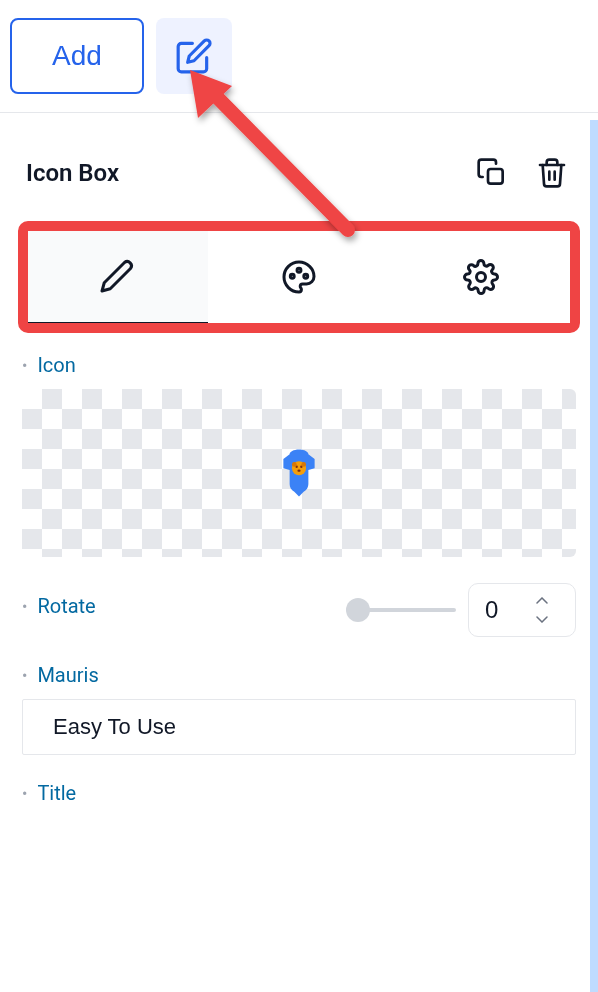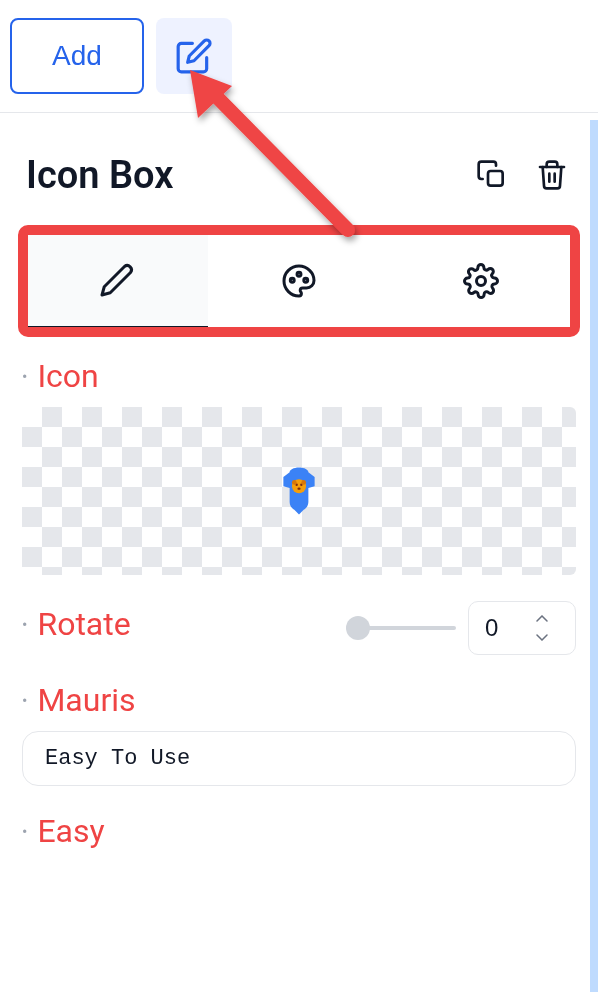"Icon Box" .panel-title { font-size: 38px -> 24px }
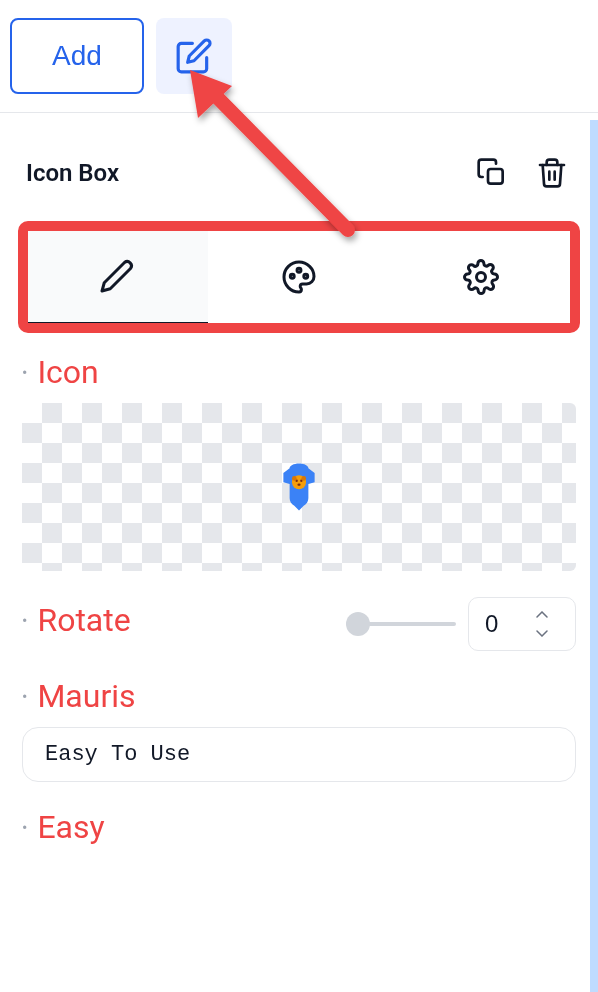"Icon" .field-label { color: #ef4444 -> #0369a1; font-size: 32px -> 20px }
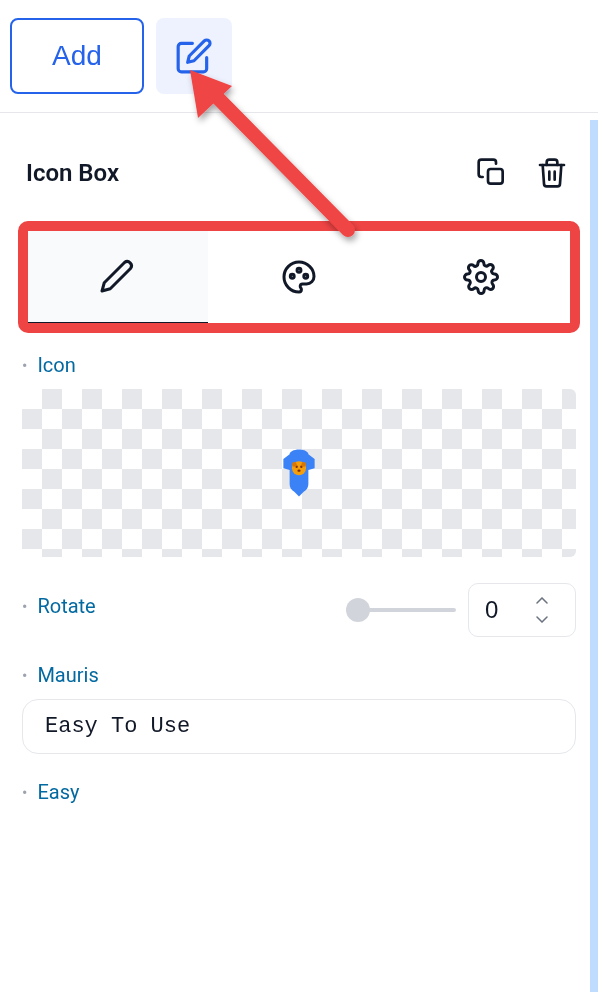"Easy To Use" .text-input { border-radius: 16px -> 2px; font-family: Liberation Mono, monospace -> none; padding: 14px 22px -> 14px 30px }
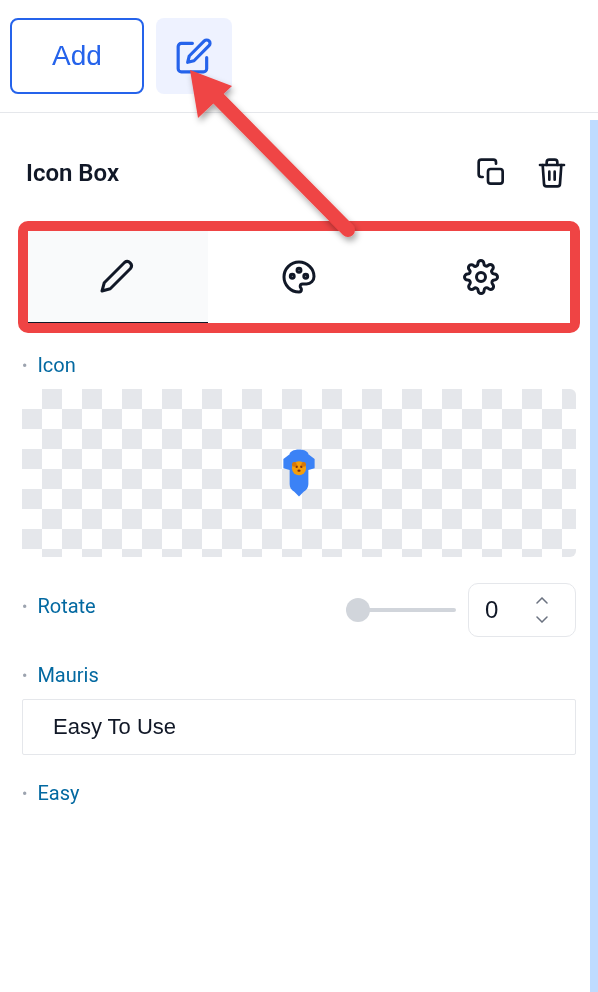"Easy" div.field-label { text: Easy -> Title }
